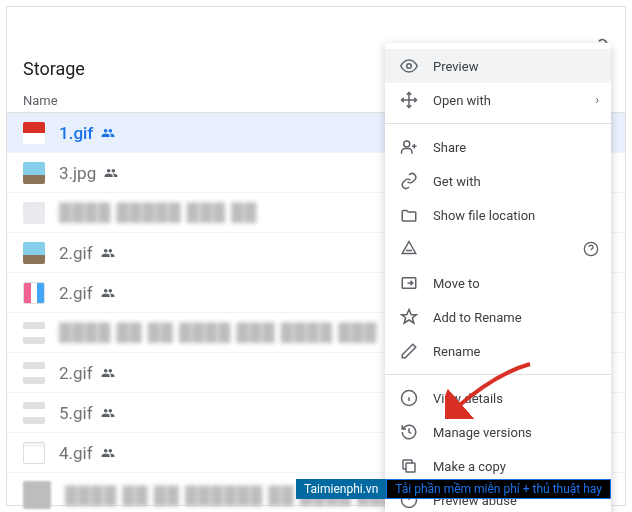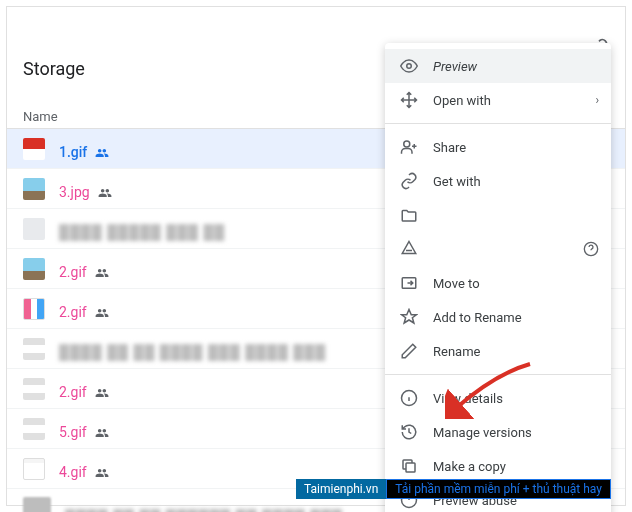"Preview" .mitem.hl { font-style: italic -> none }
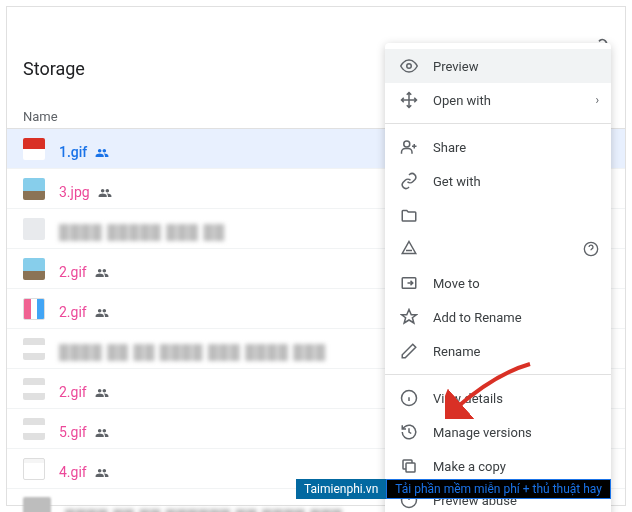"Name" .cols { margin-top: 16px -> none }
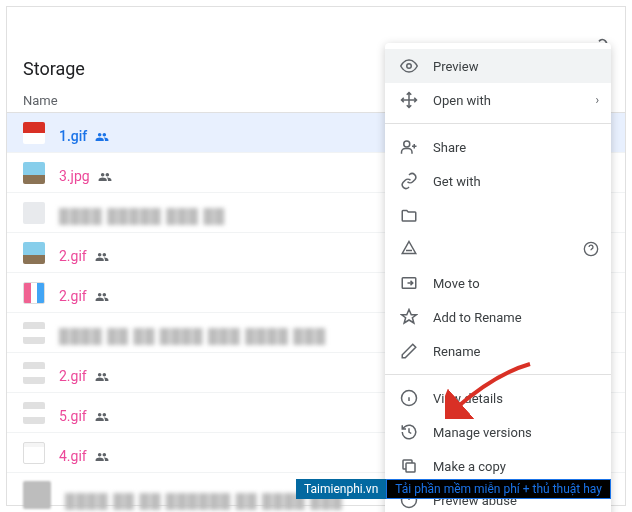"1.gif" .row { align-items: flex-end -> center; font-size: 14px -> 17px }
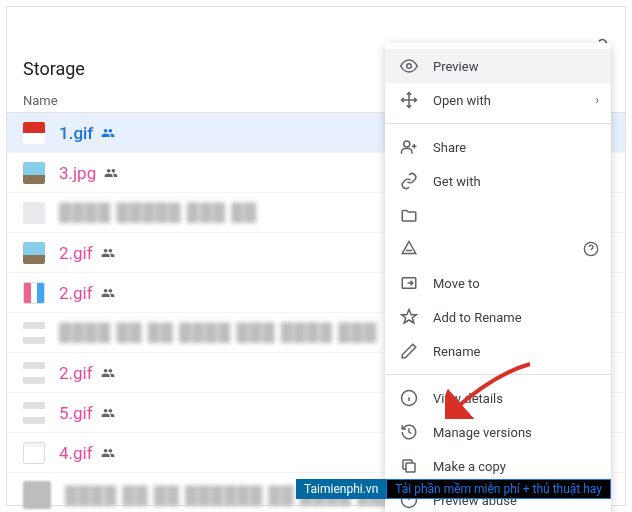"3.jpg" .fname { color: #ec4899 -> #737373 }
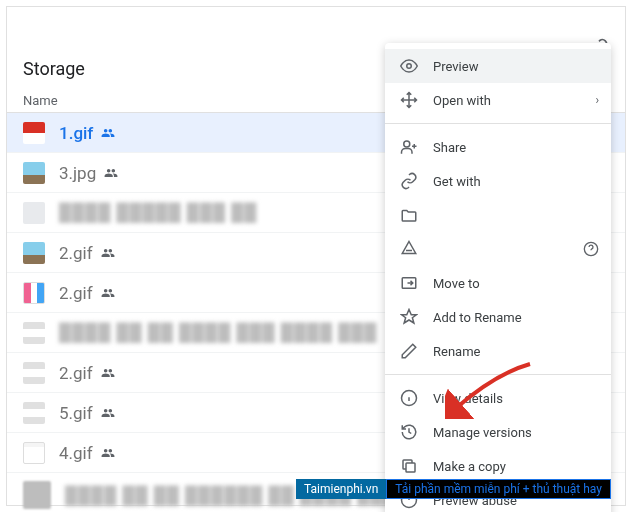"Show file location" span { html: none -> <span>Show file location</span> }
